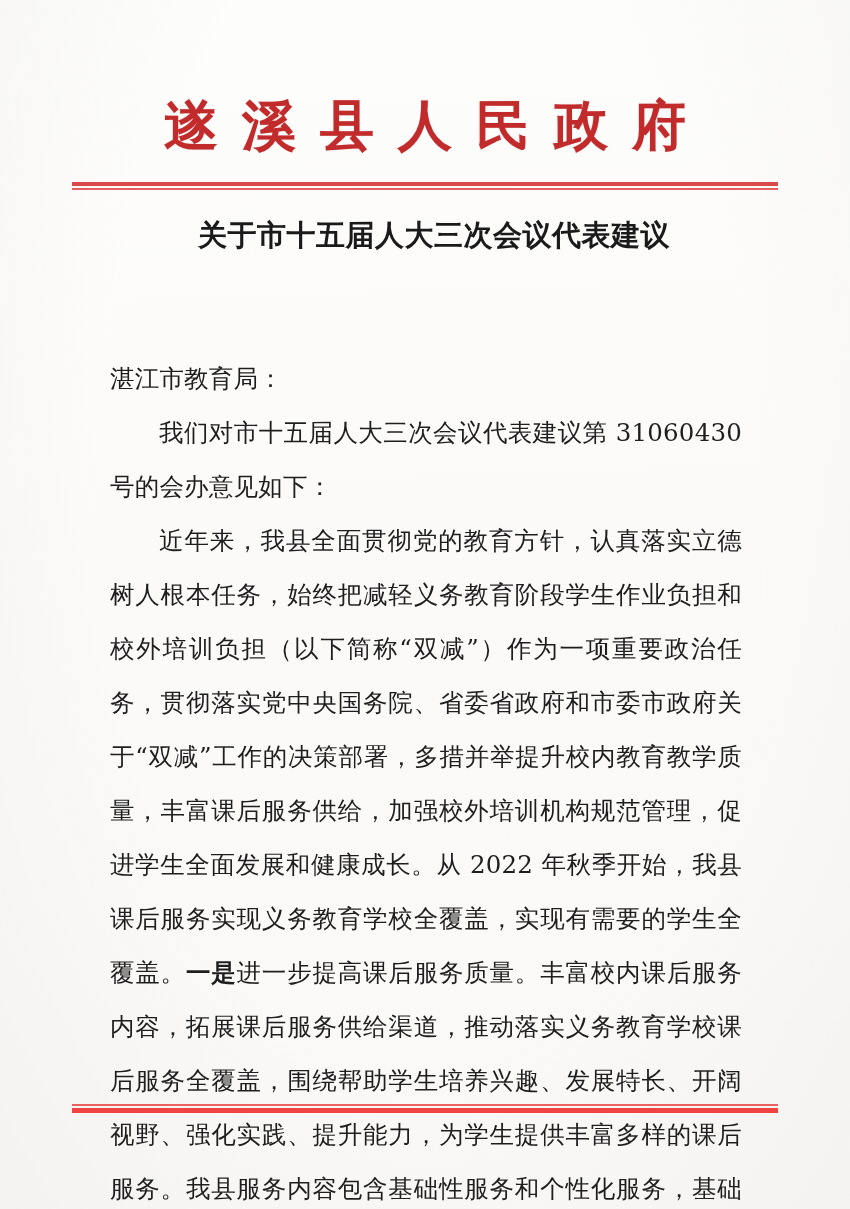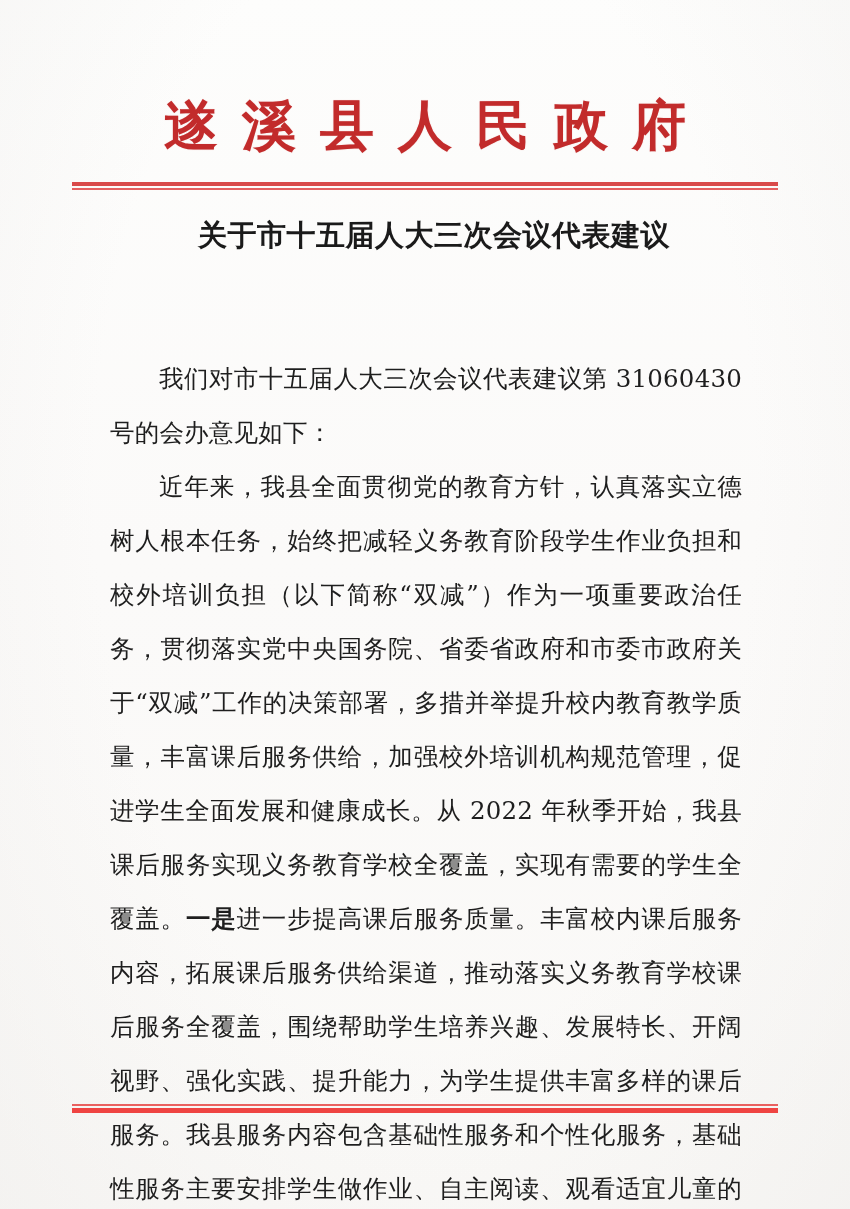"湛江市教育局：" div.salutation { html: none -> <div>湛江市教育局：</div> }
